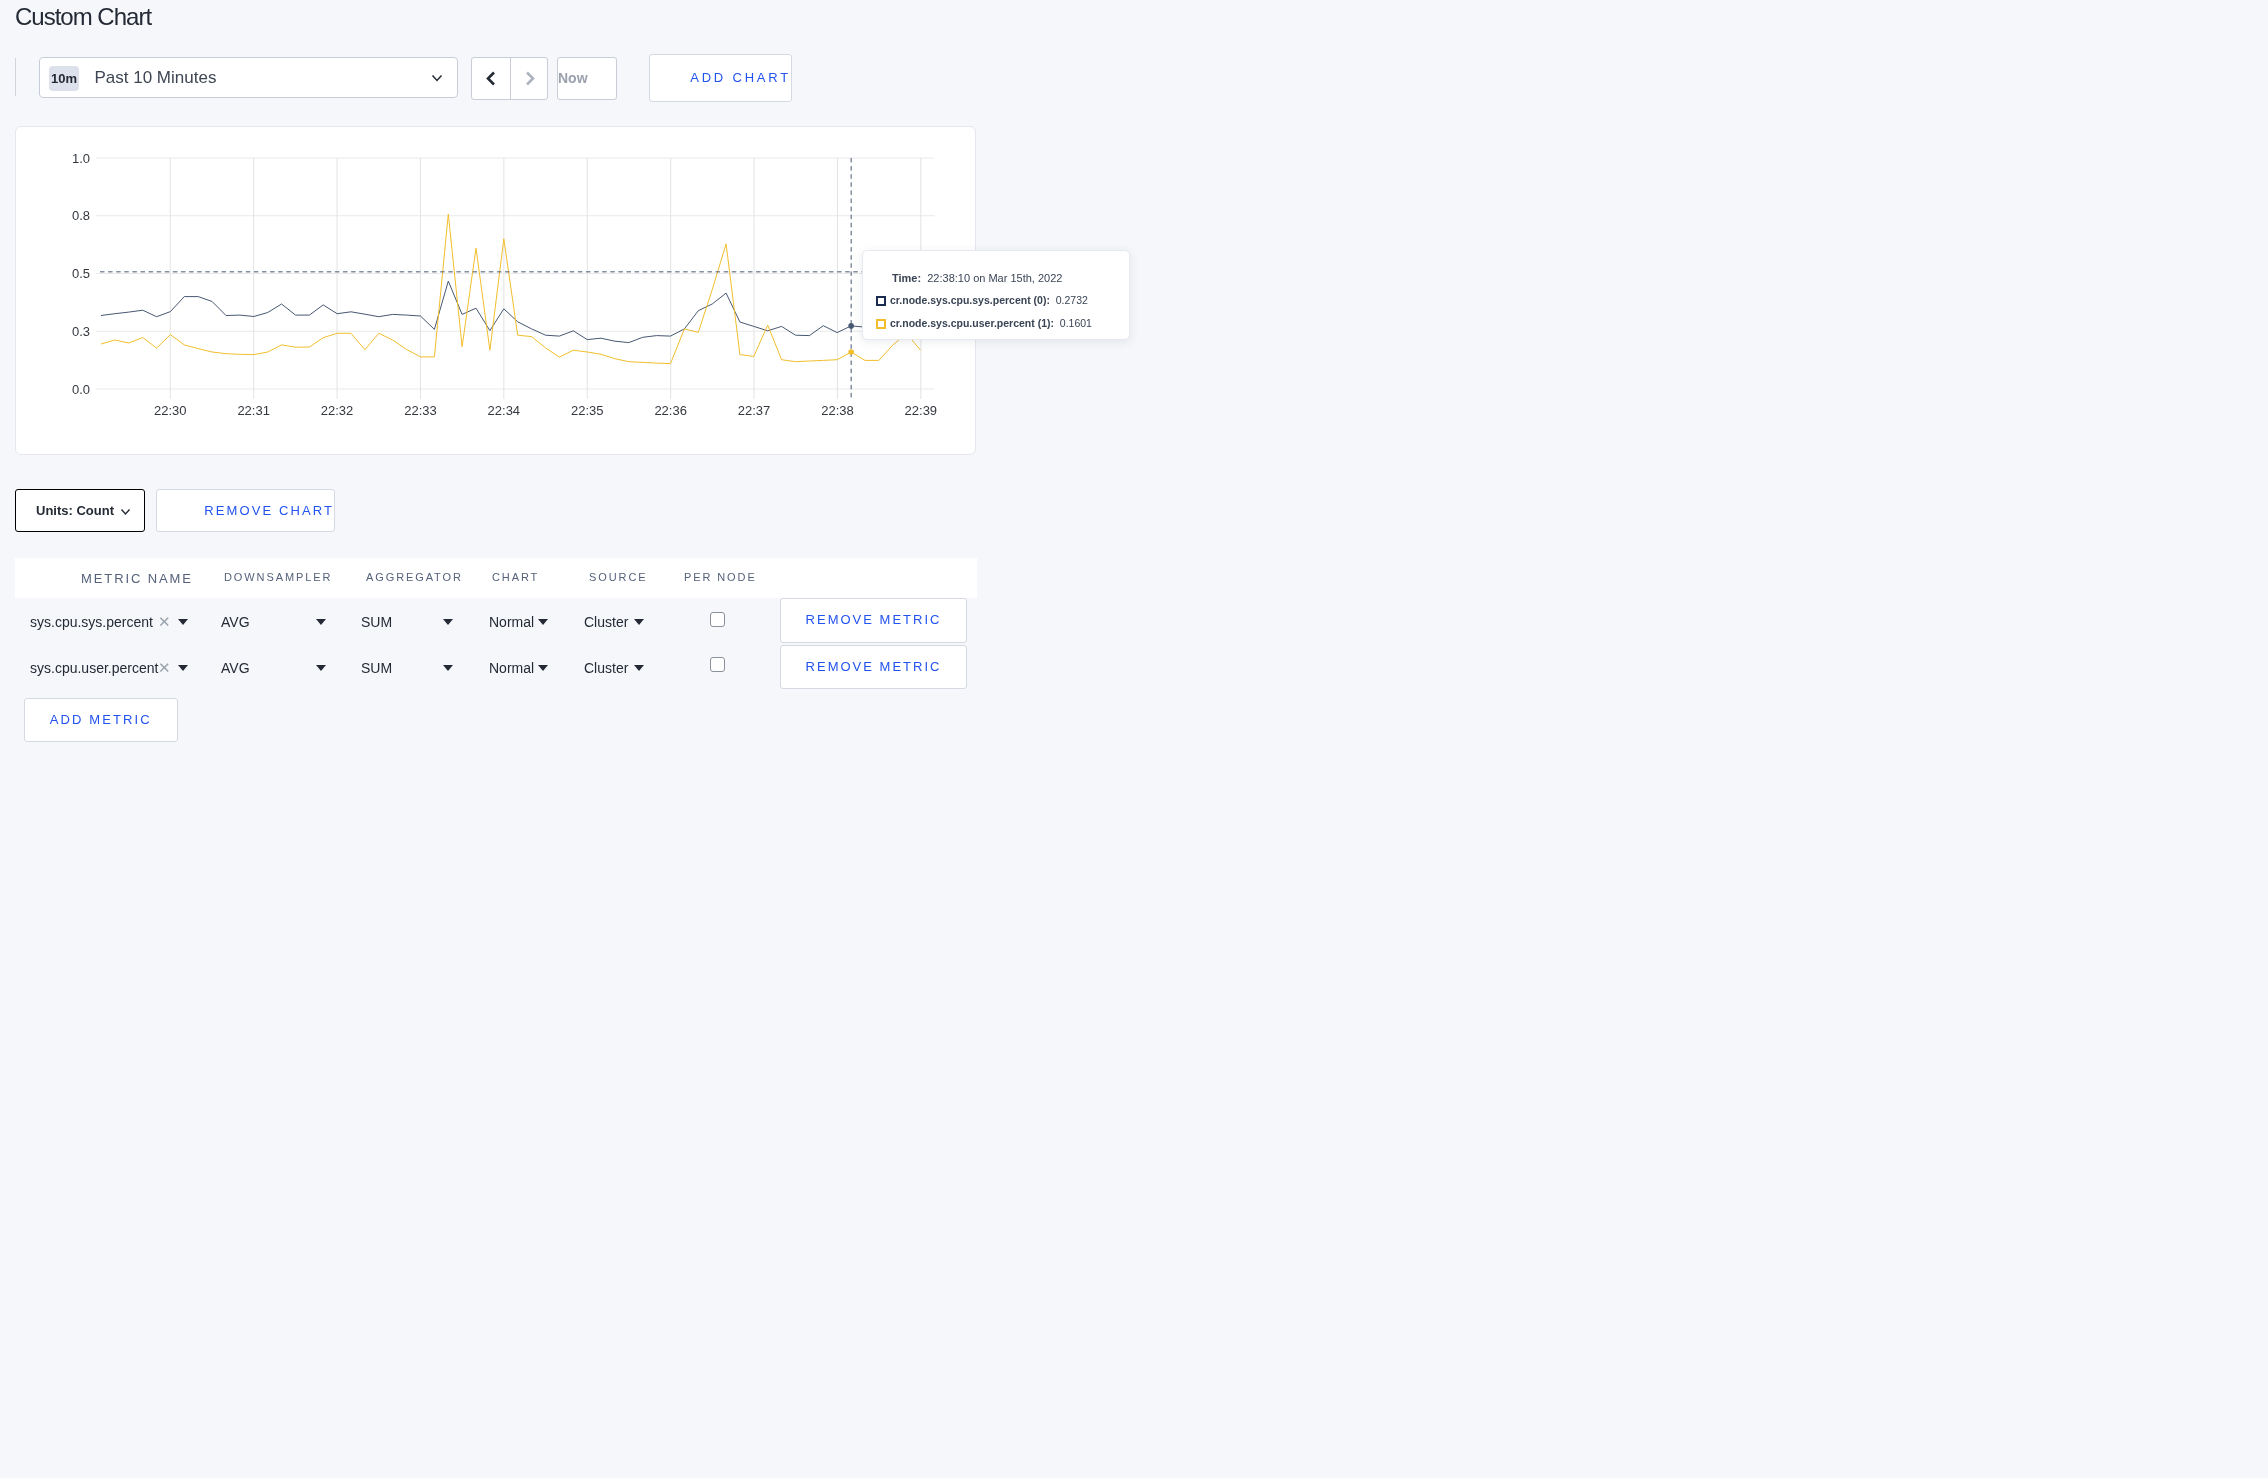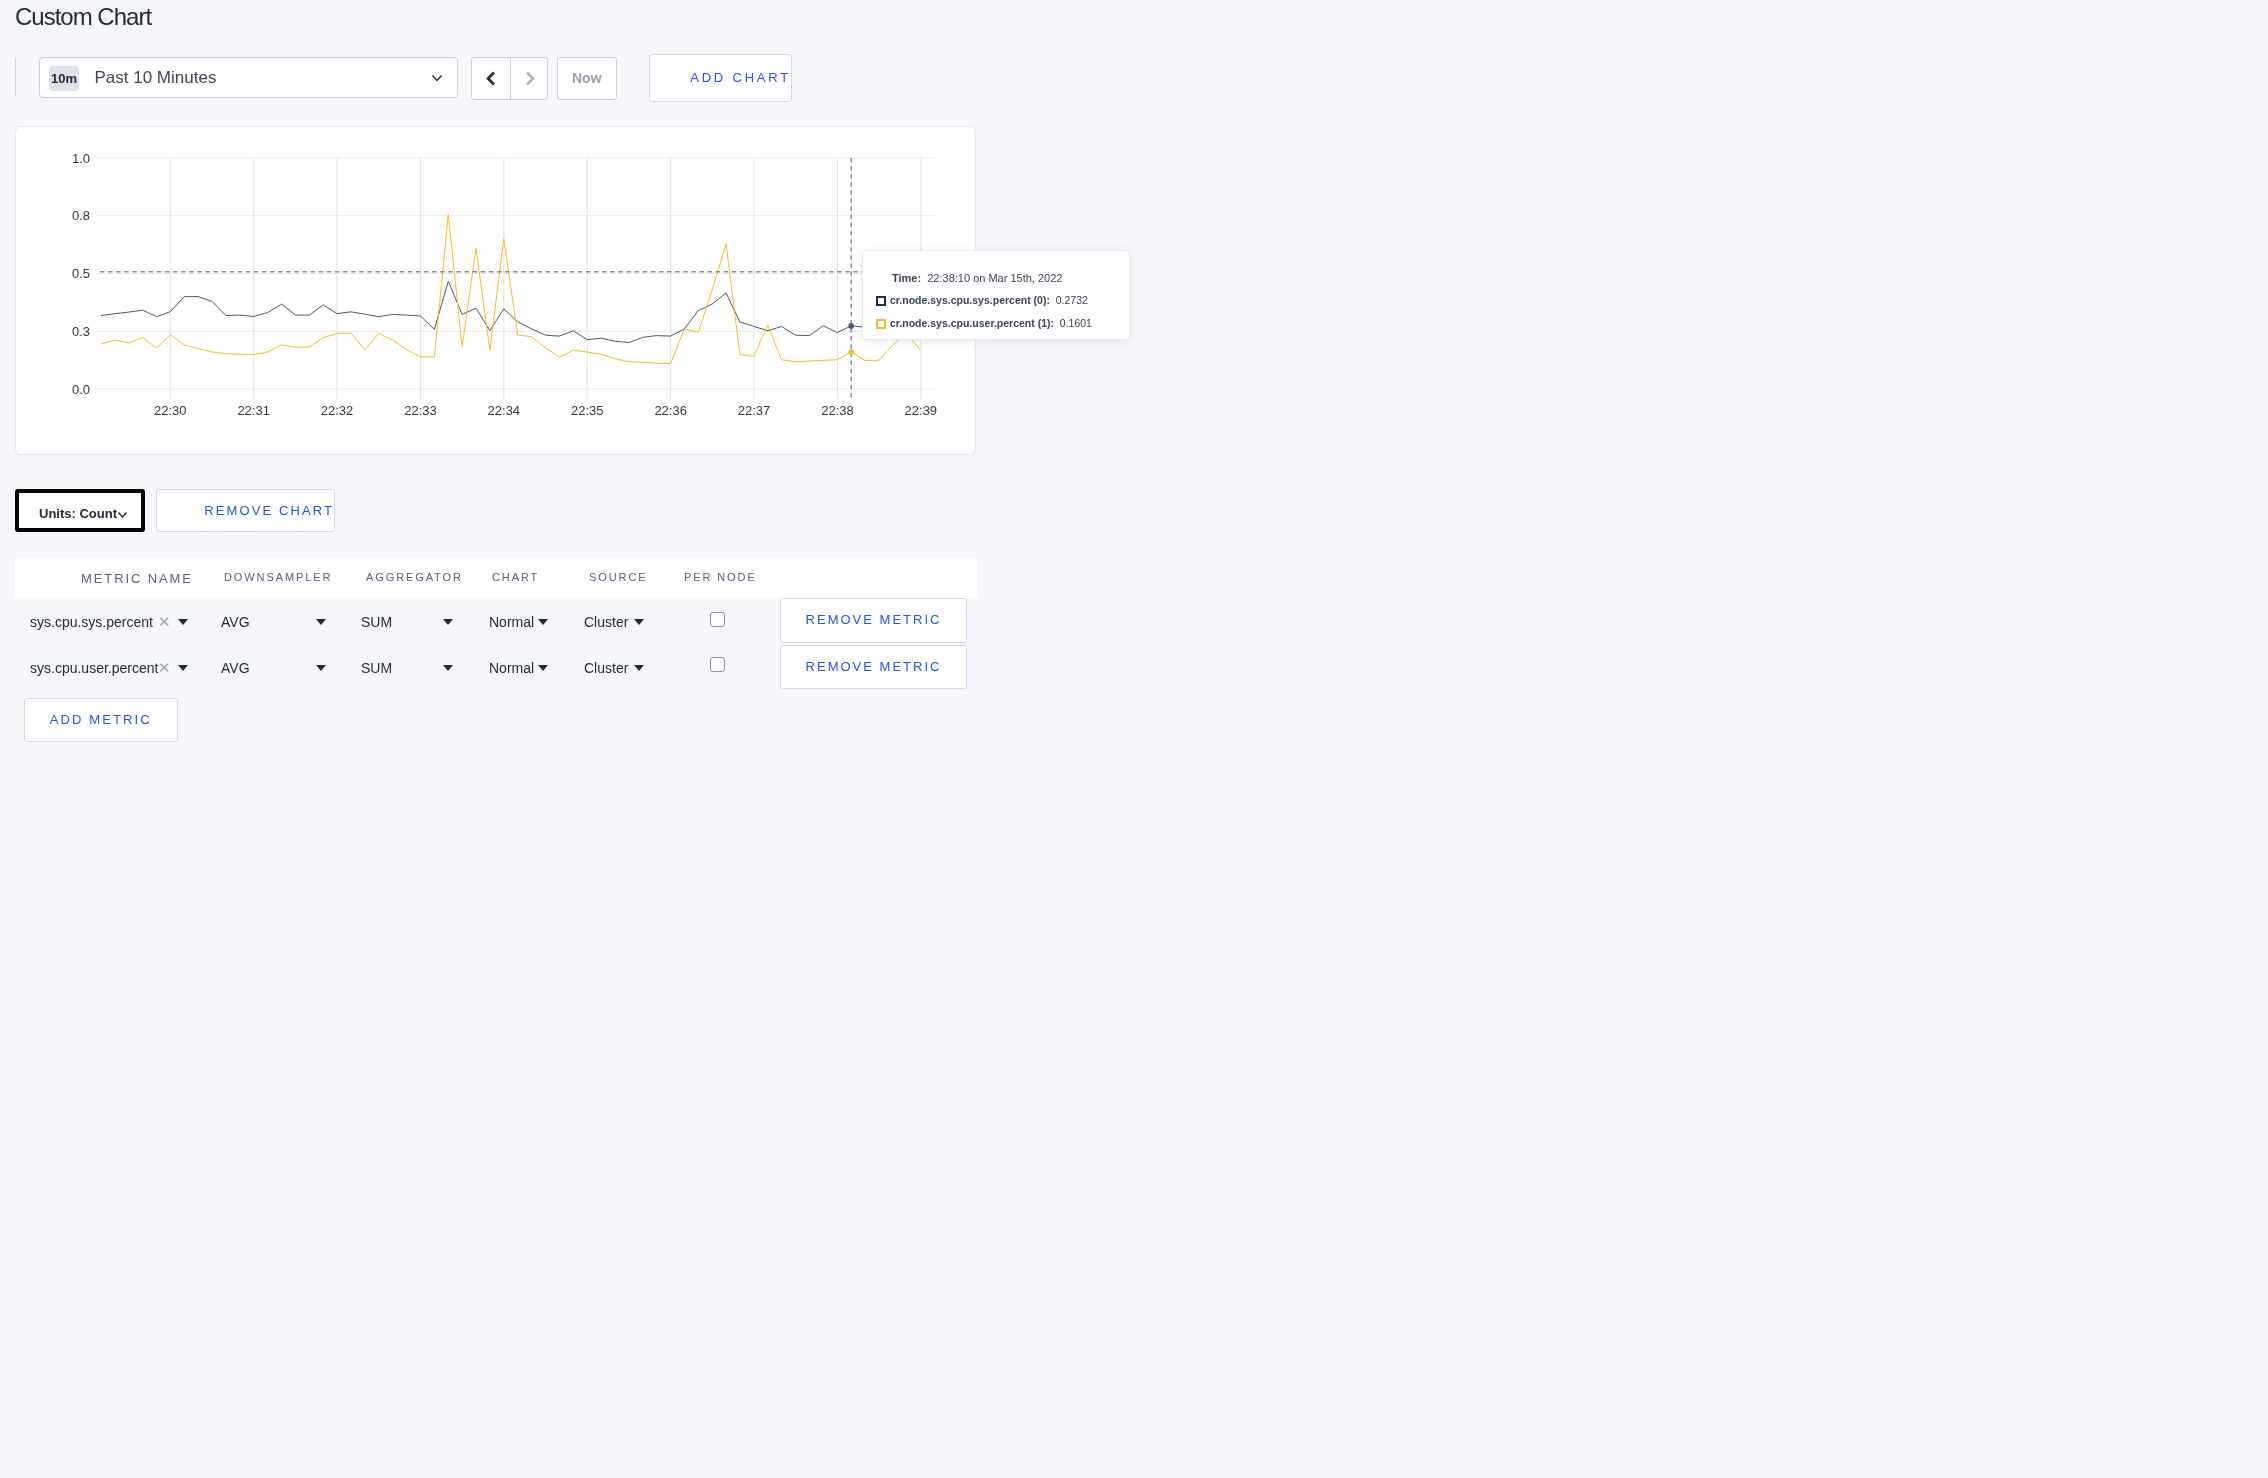"Now" div.abs { text-align: center -> left }
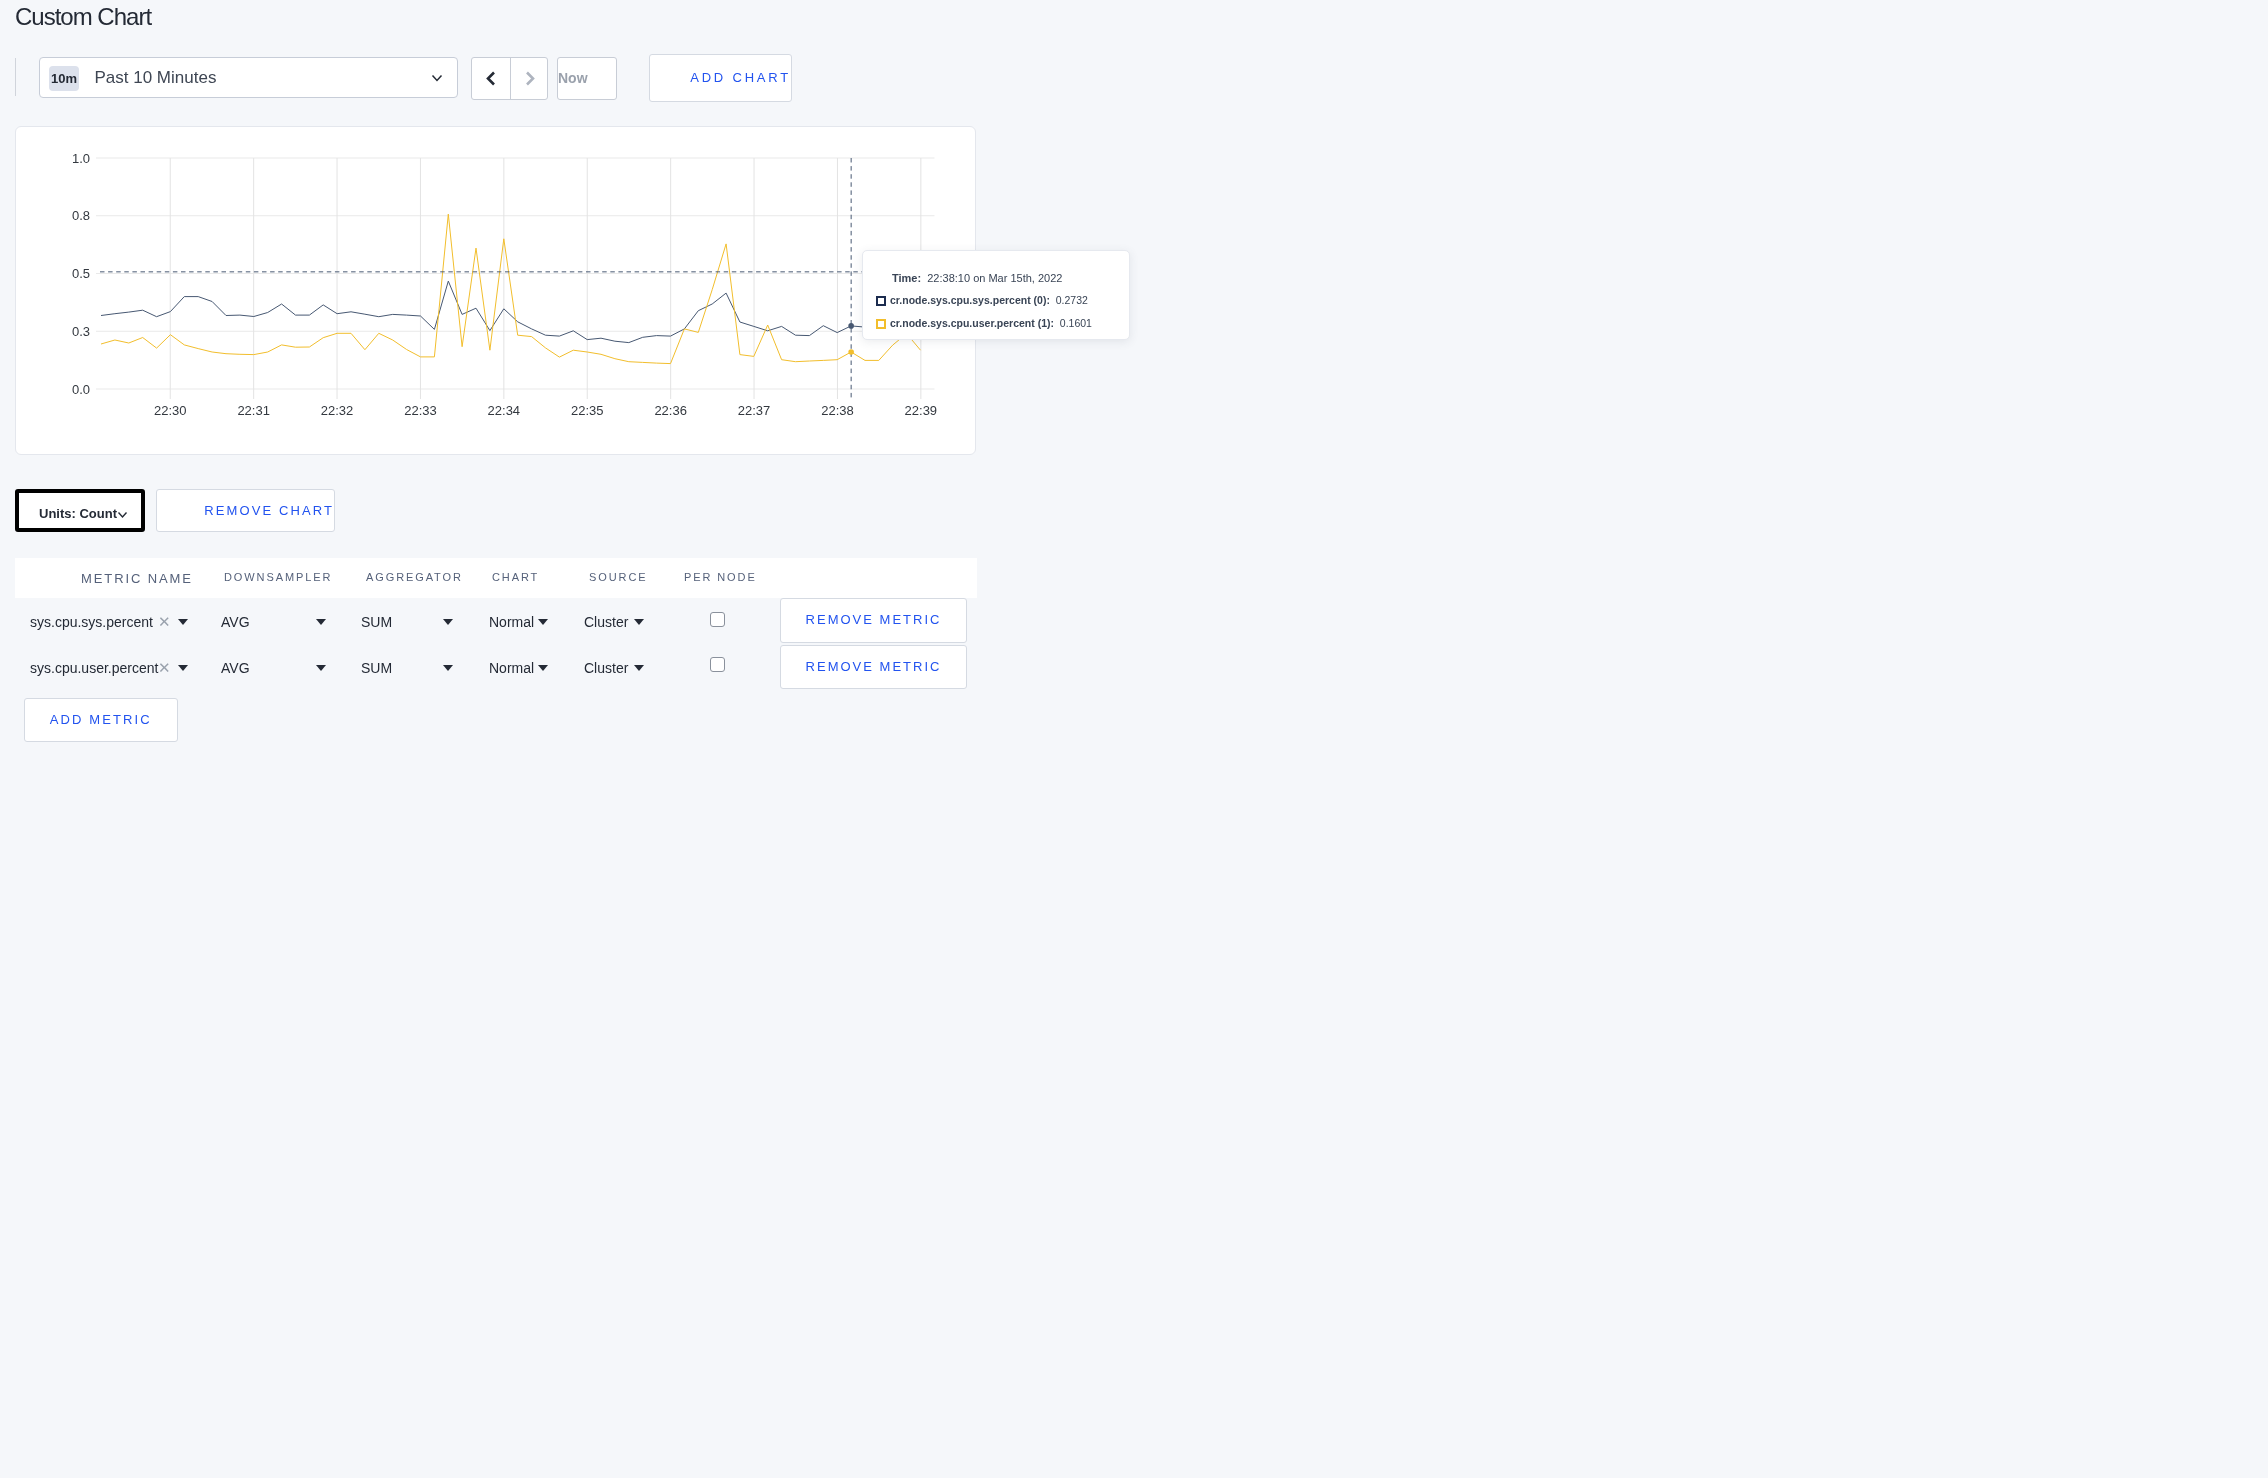"Units: Count" div.abs { border: 4px solid #000000 -> 1px solid #000000 }
